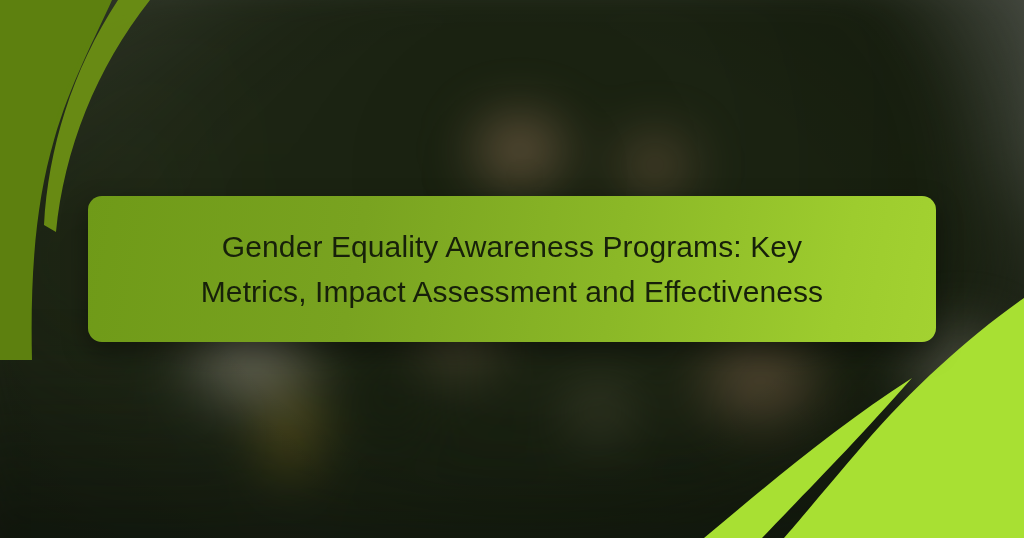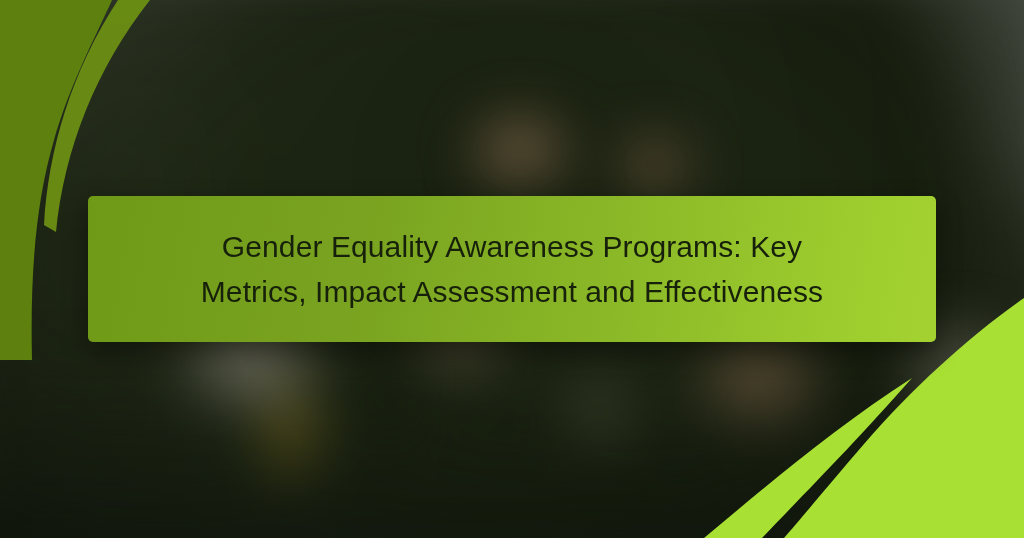"Gender Equality Awareness Programs: Key" #title-card { border-radius: 5px -> 14px }
